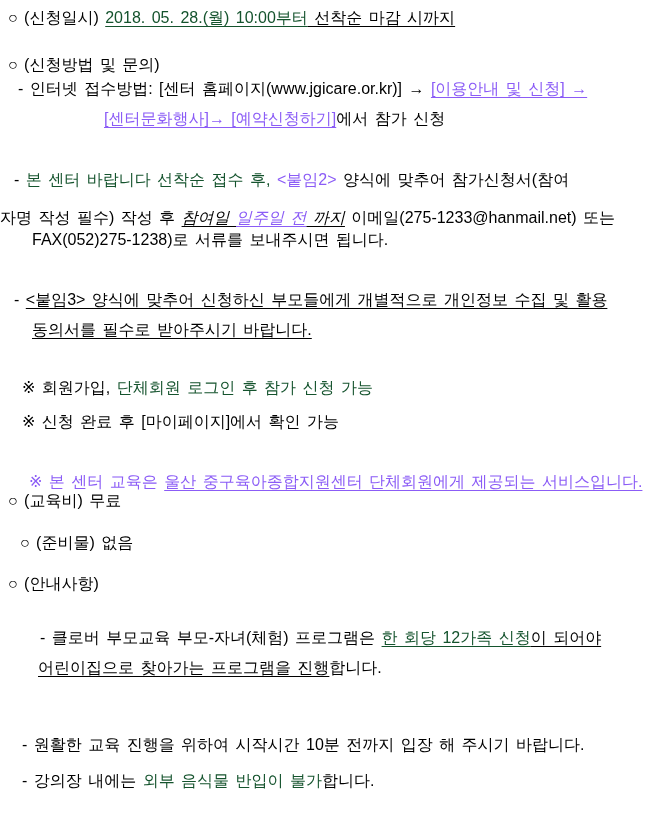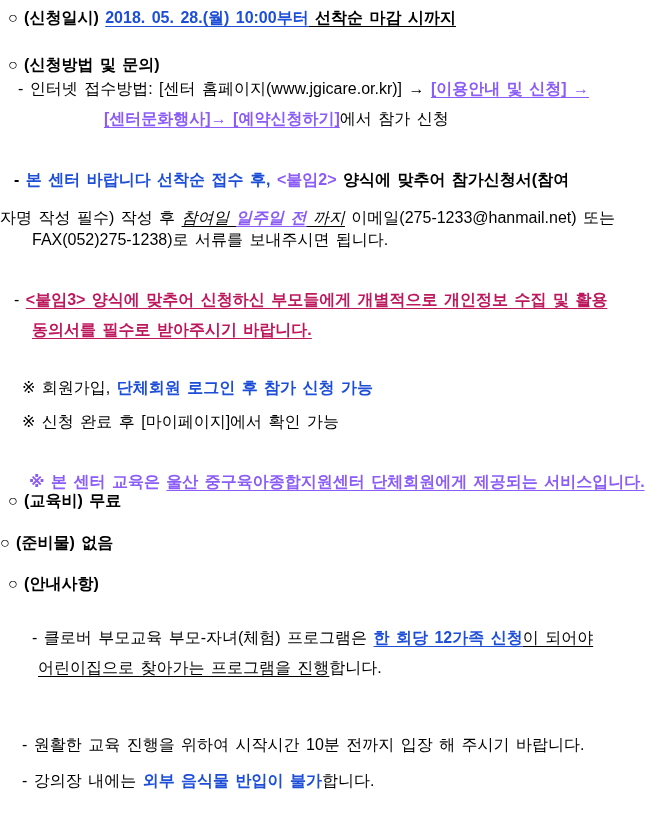"○ (신청일시)" .b { font-weight: bold -> normal }
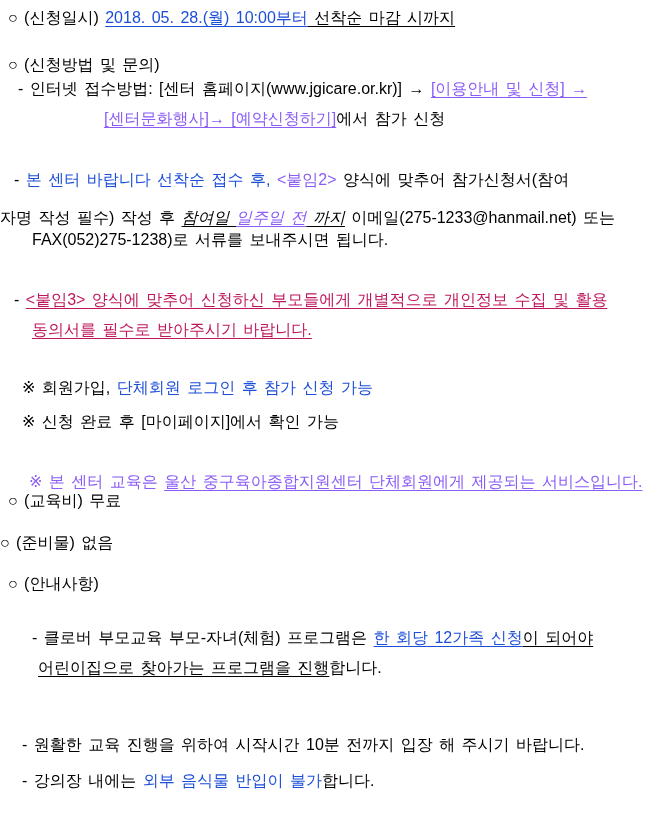"2018. 05. 28.(월) 10:00부터" .rd { color: #1d4ed8 -> #14532d }
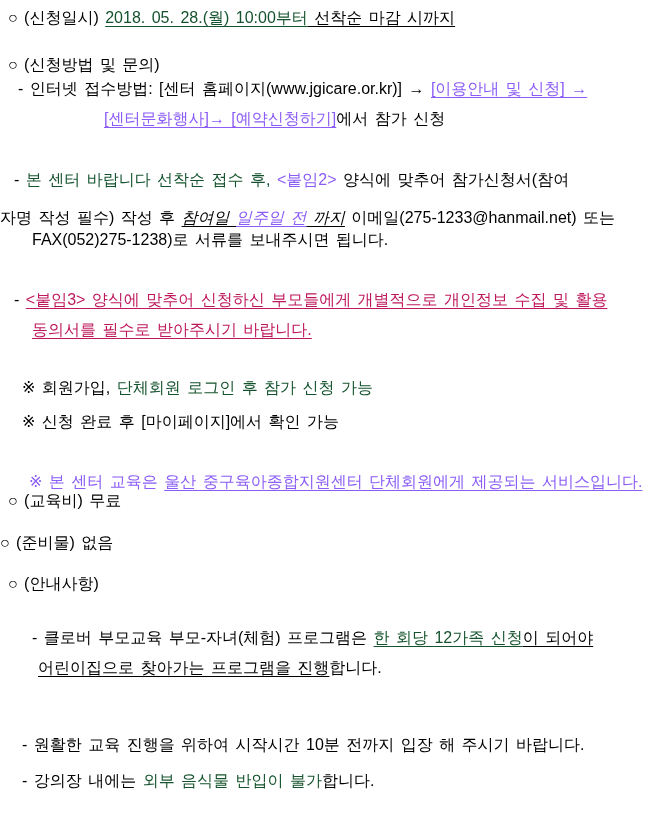"<붙임3> 양식에 맞추어 신청하신 부모들에게" .pk { color: #be185d -> #000000 }
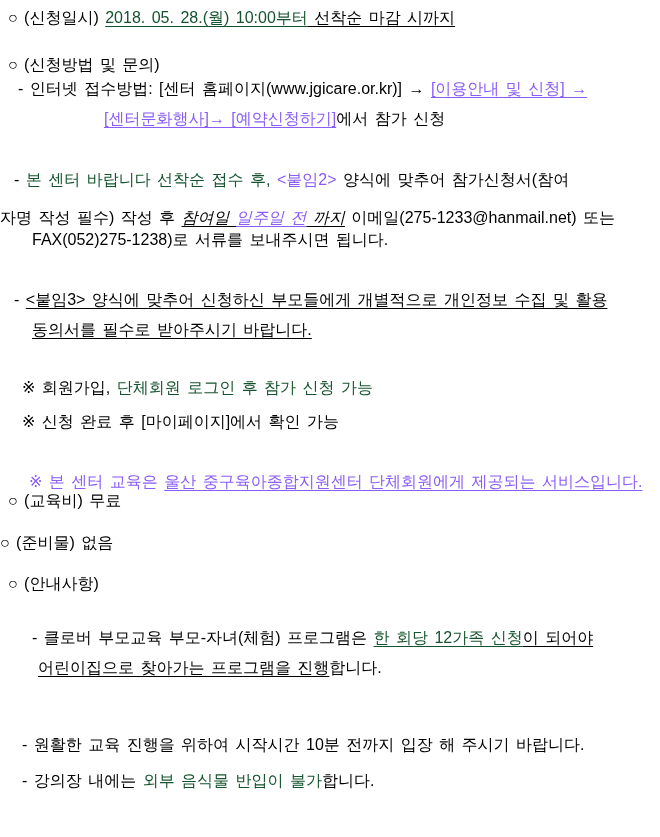"○ (준비물) 없음" div.line { padding-left: 0 -> 20px }
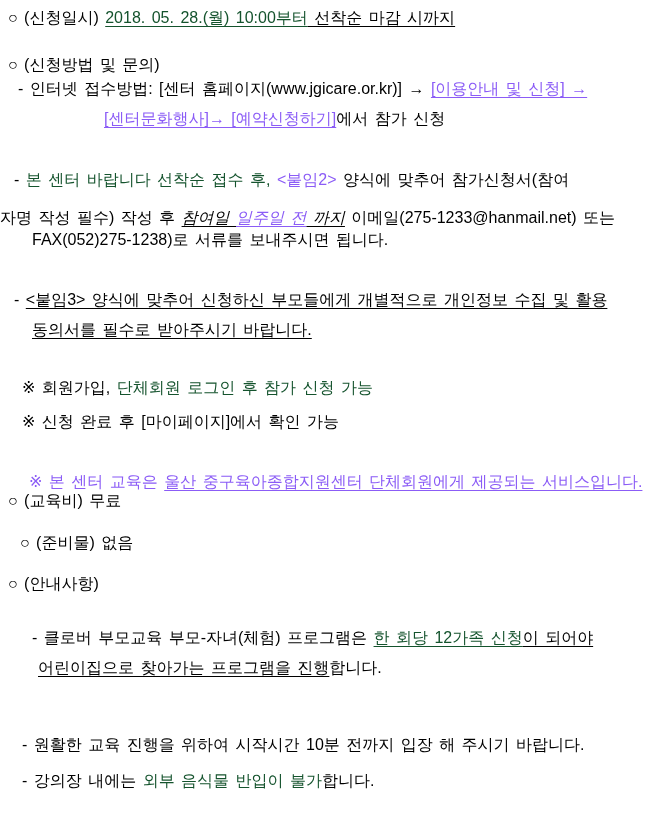"- 클로버 부모교육 부모-자녀(체험) 프로그램은" div.line { margin-left: none -> 24px; padding-left: 32px -> 16px }
